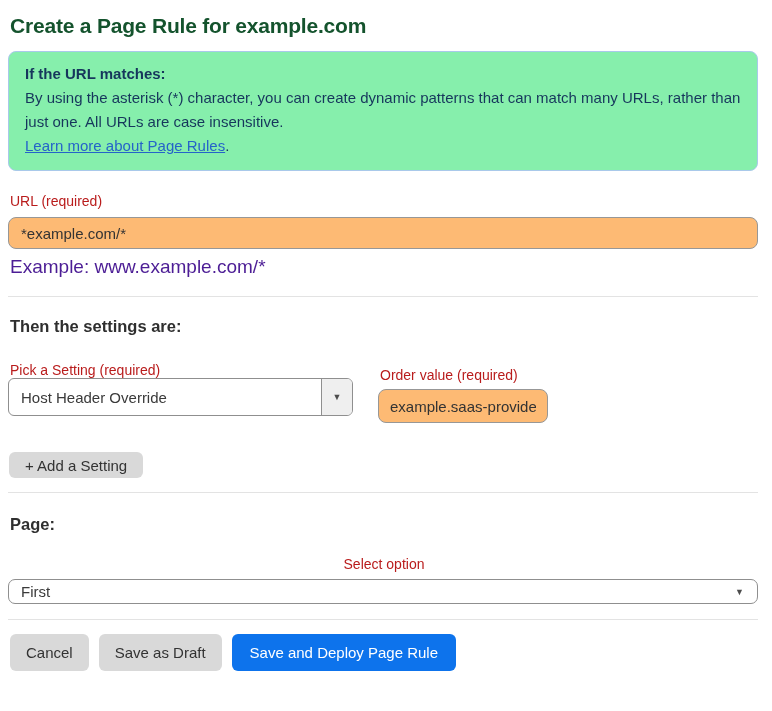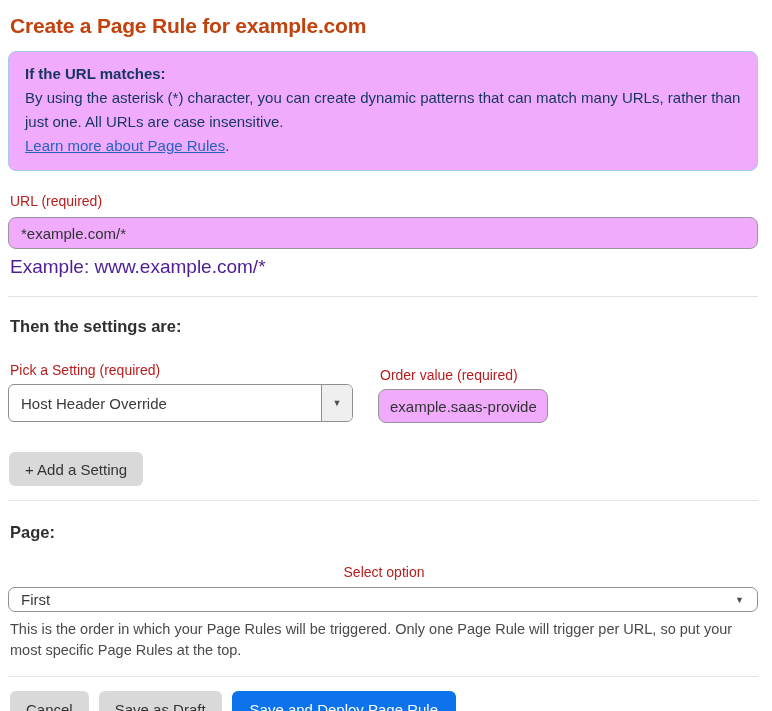"Create a Page Rule for" .page-title { color: #c2410c -> #14532d }
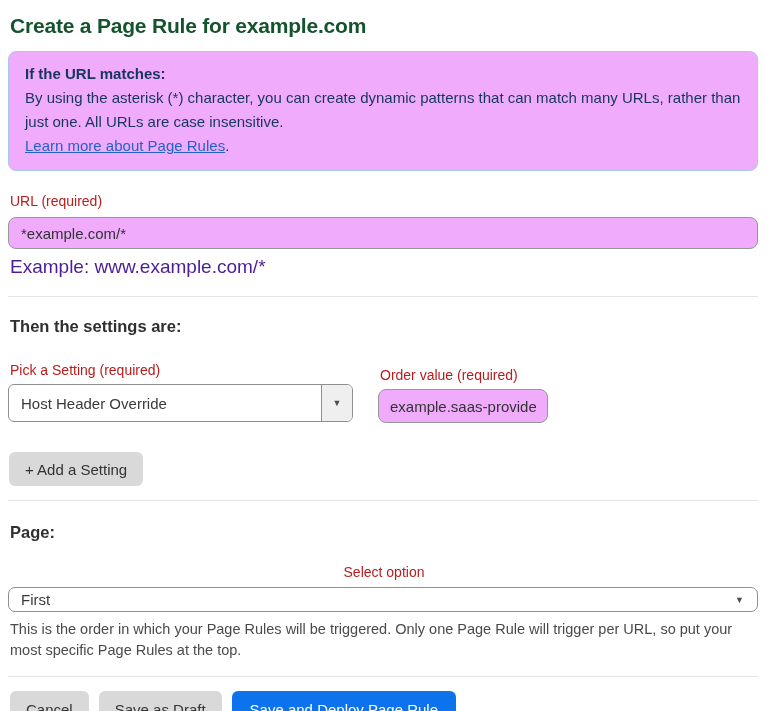"If the URL matches:" .info-panel { background: #f0abfc -> #86efac }
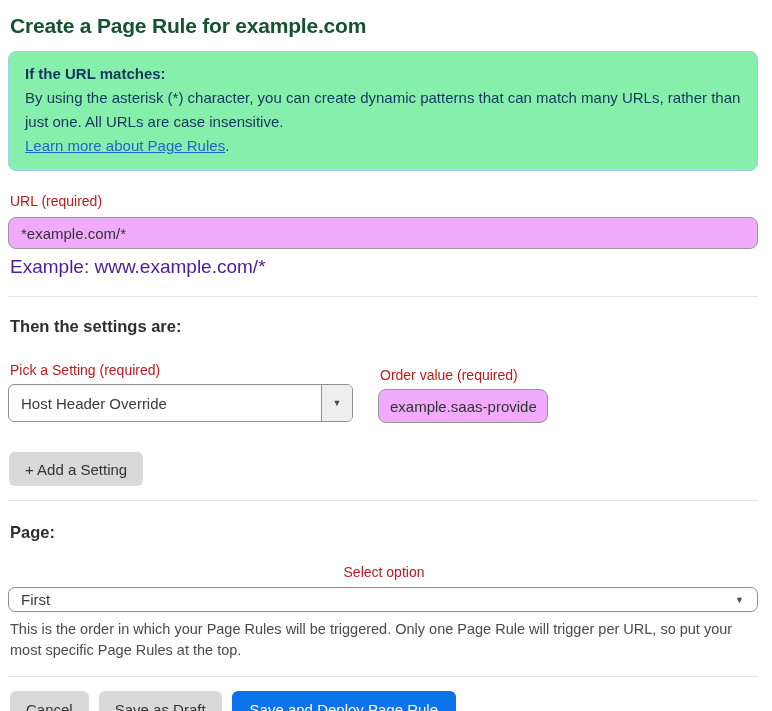"*example.com/*" .text-input { background: #f0abfc -> #fdba74 }
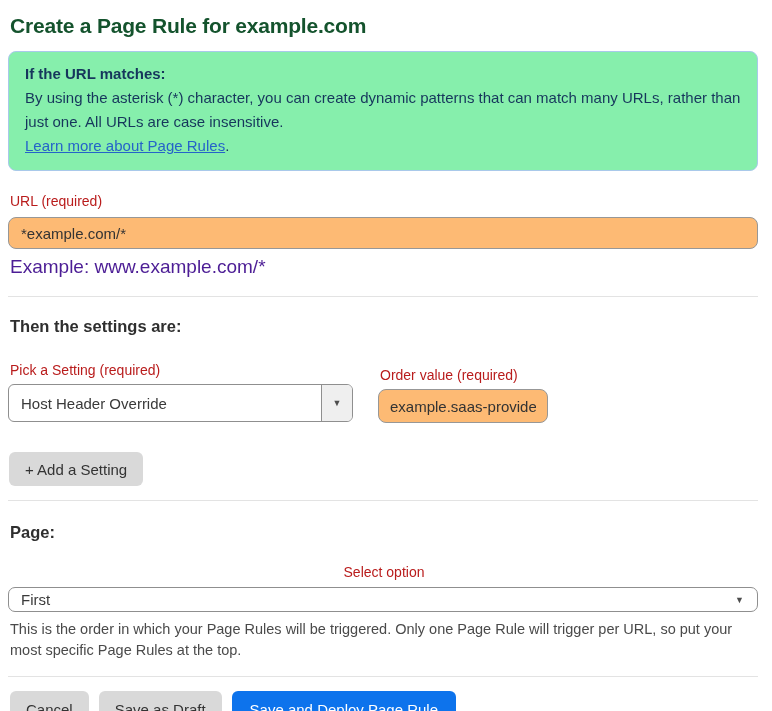"Host Header Override" .select-box { margin-top: 6px -> 0 }
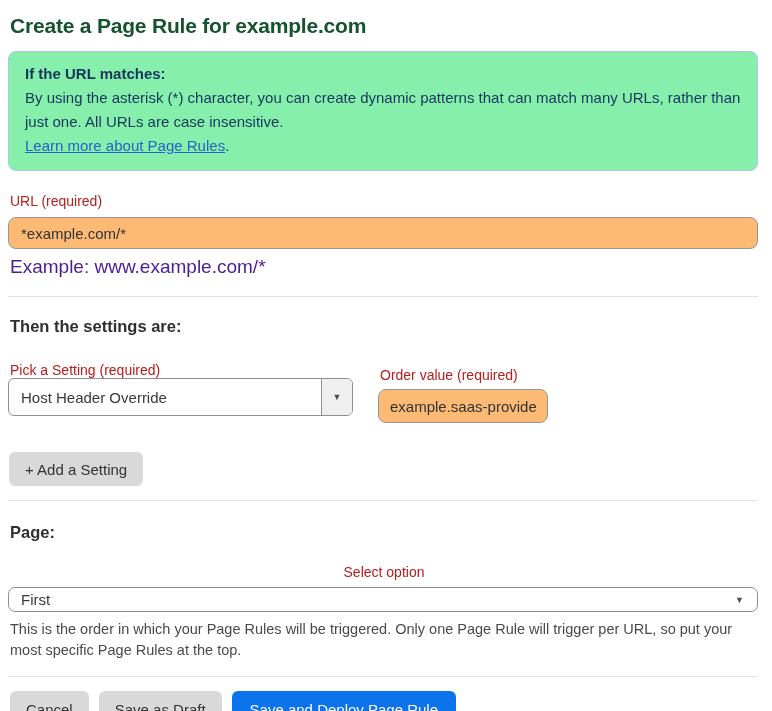"+ Add a Setting" .add-setting-btn { height: 34px -> 26px }
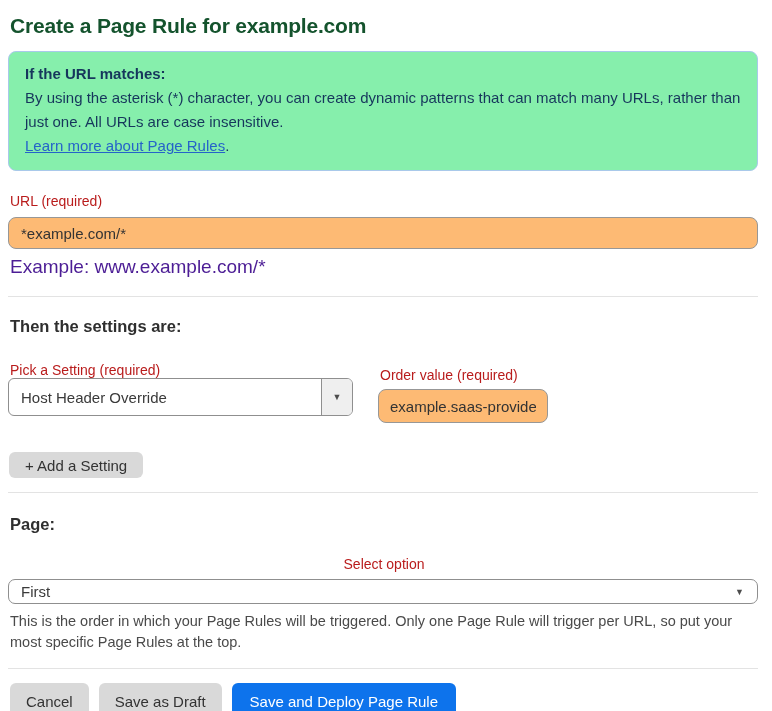"This is the order in" div.order-help { html: <div>This is the order in which your Page Rules will be triggered. Only one Page Rule will trigger per URL, so put your most specific Page Rules at the top.</div> -> none }
